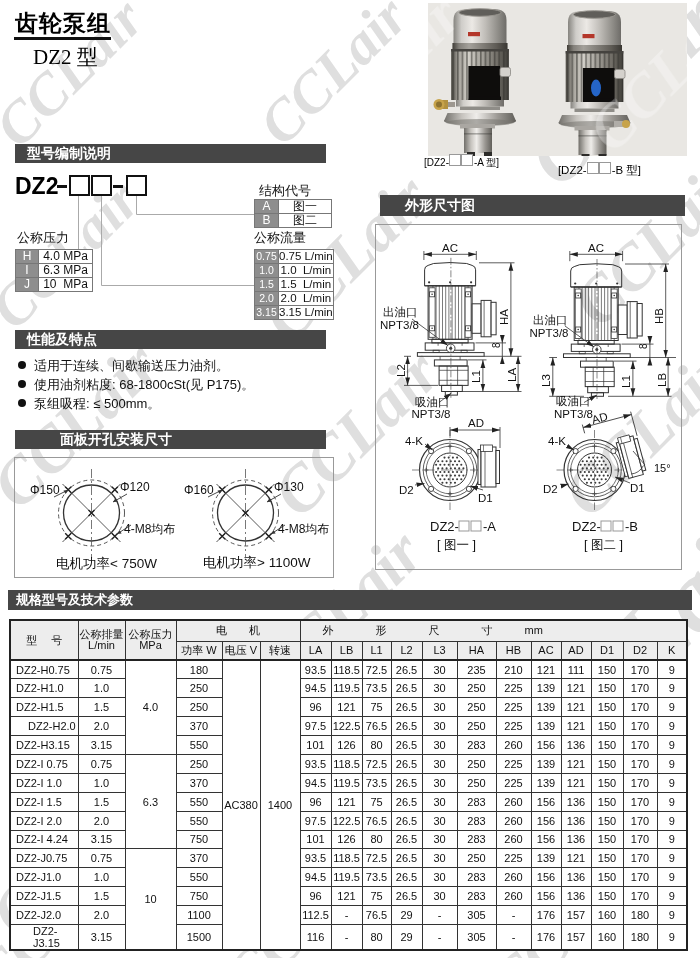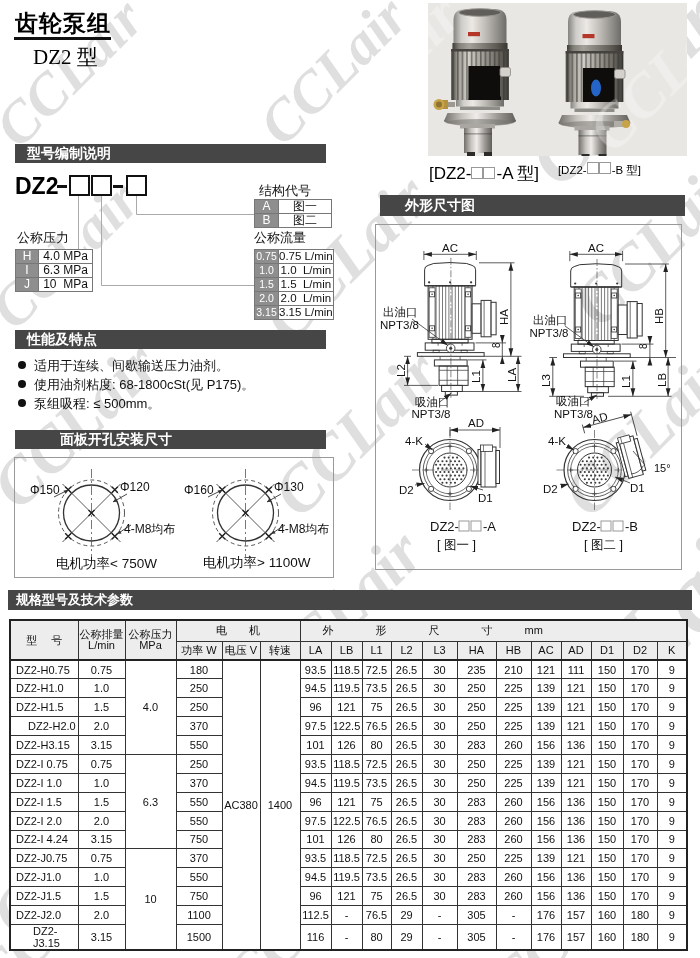"[DZ2- -A 型]" div.abs { font-size: 17px -> 10px; text-align: right -> left; top: 162px -> 154px }
